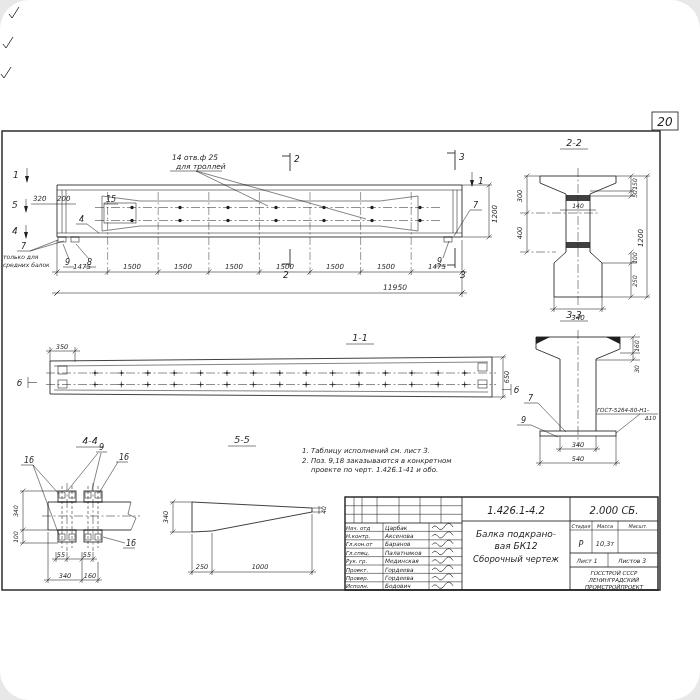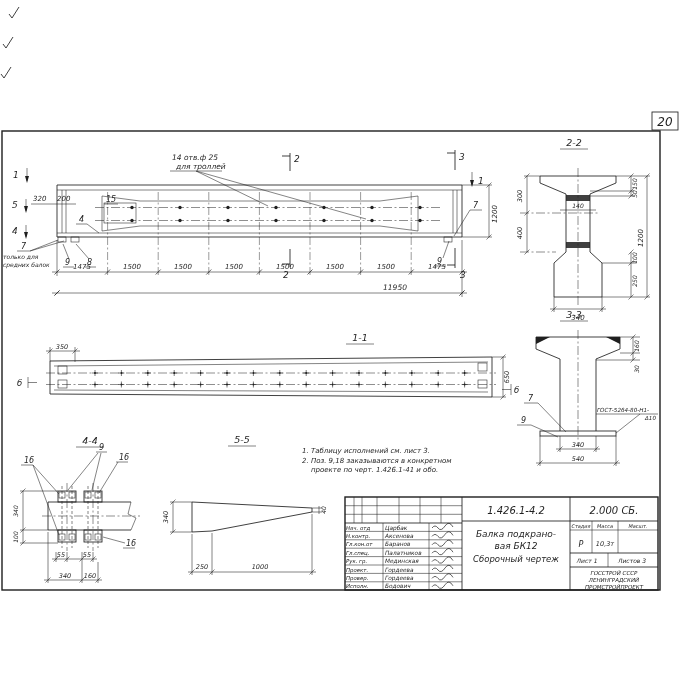"20" .sheet { border-radius: none -> 29px }
